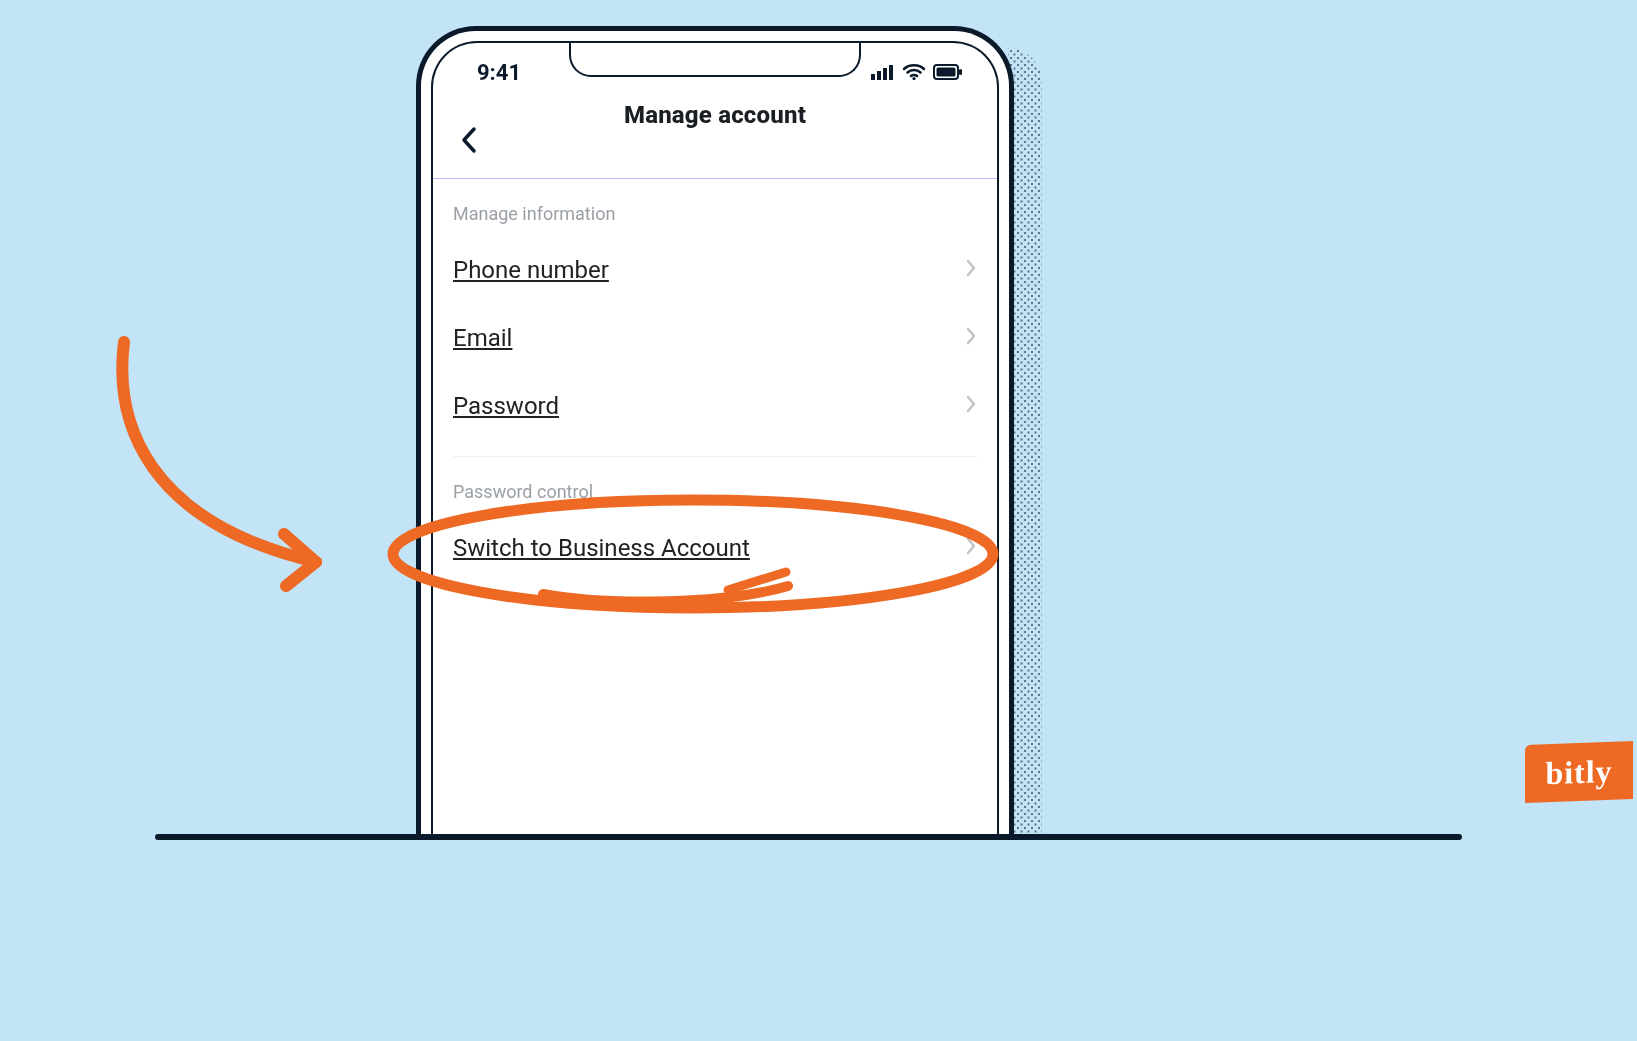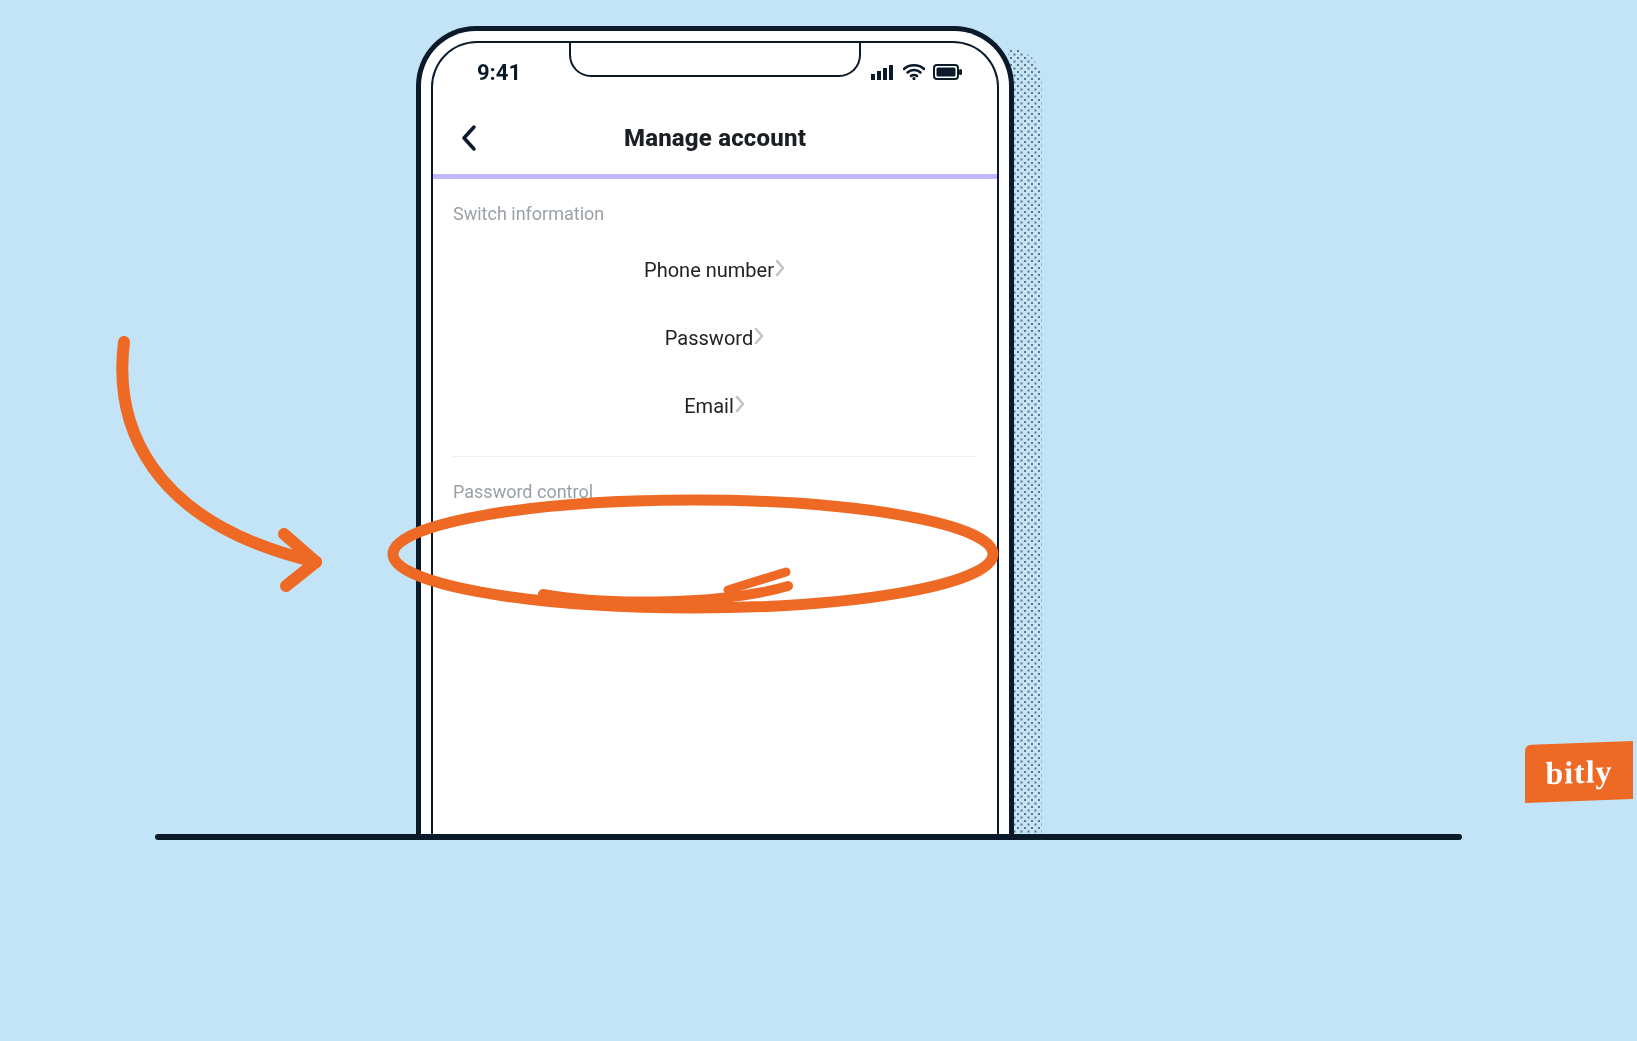"Manage account" .nav { align-items: center -> none; border-bottom: 5px solid #c4b5fd -> 1px solid #c4b5fd }
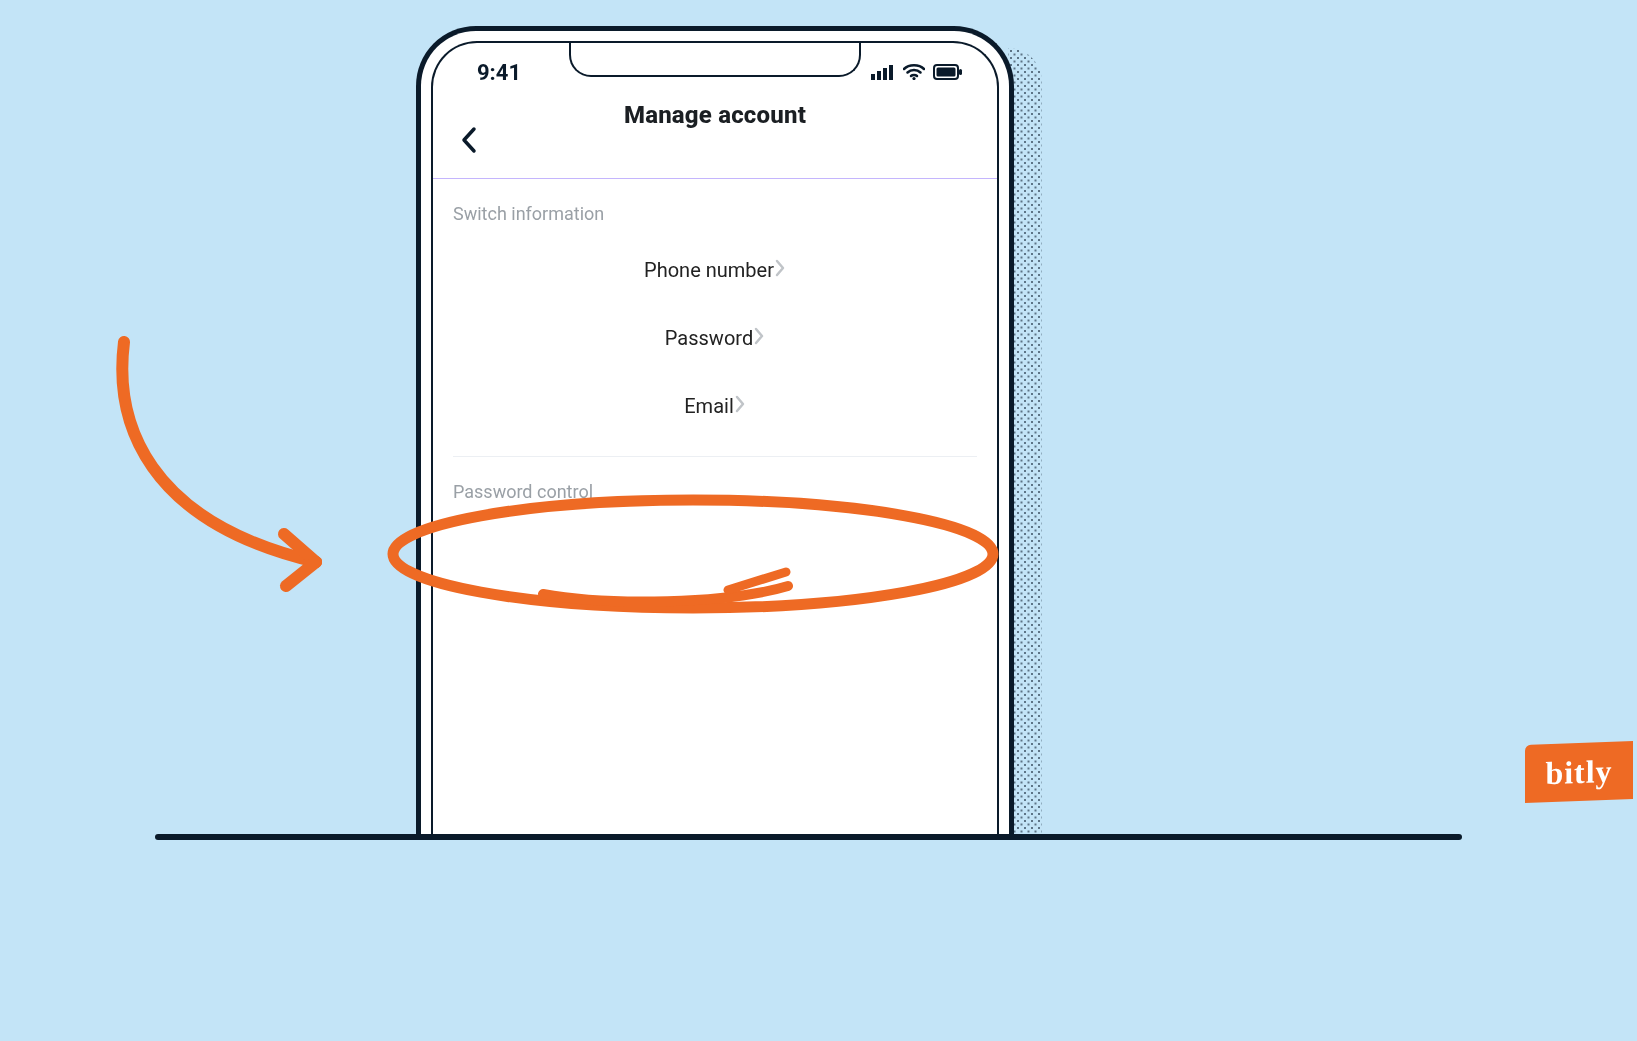"Switch information" div.section-label { text: Switch -> Manage }
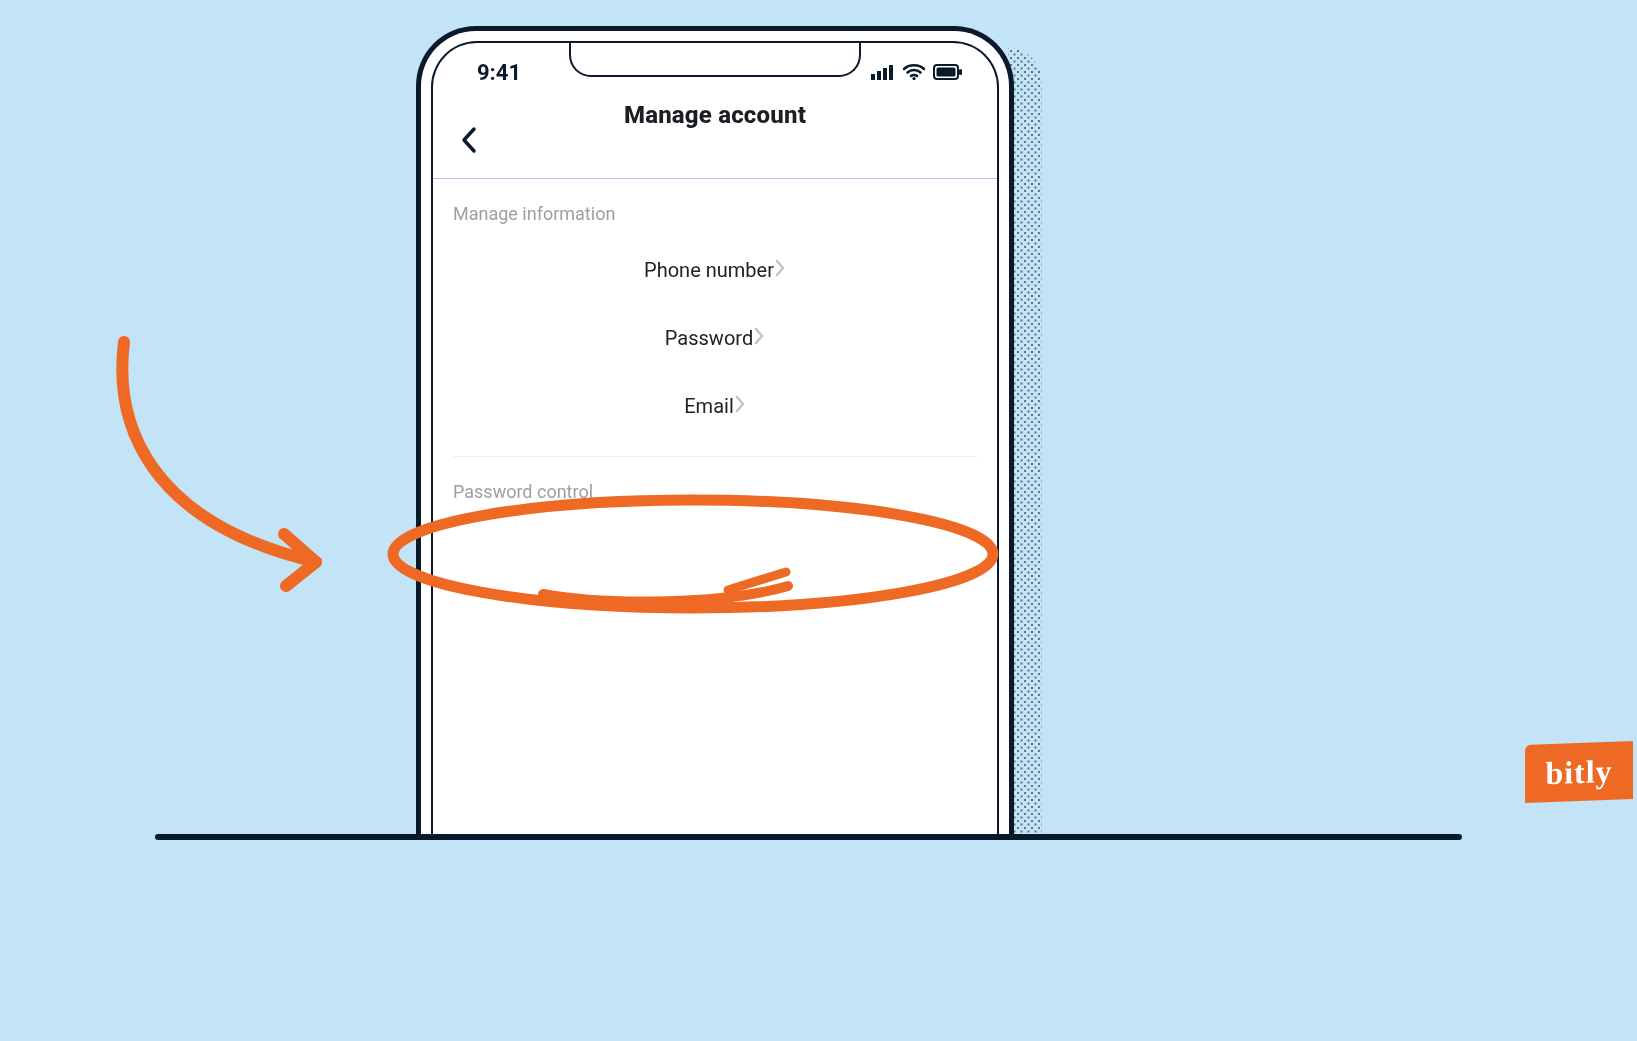"Phone number" .row { font-size: 20px -> 24px; justify-content: center -> space-between; text-decoration: none -> underline }
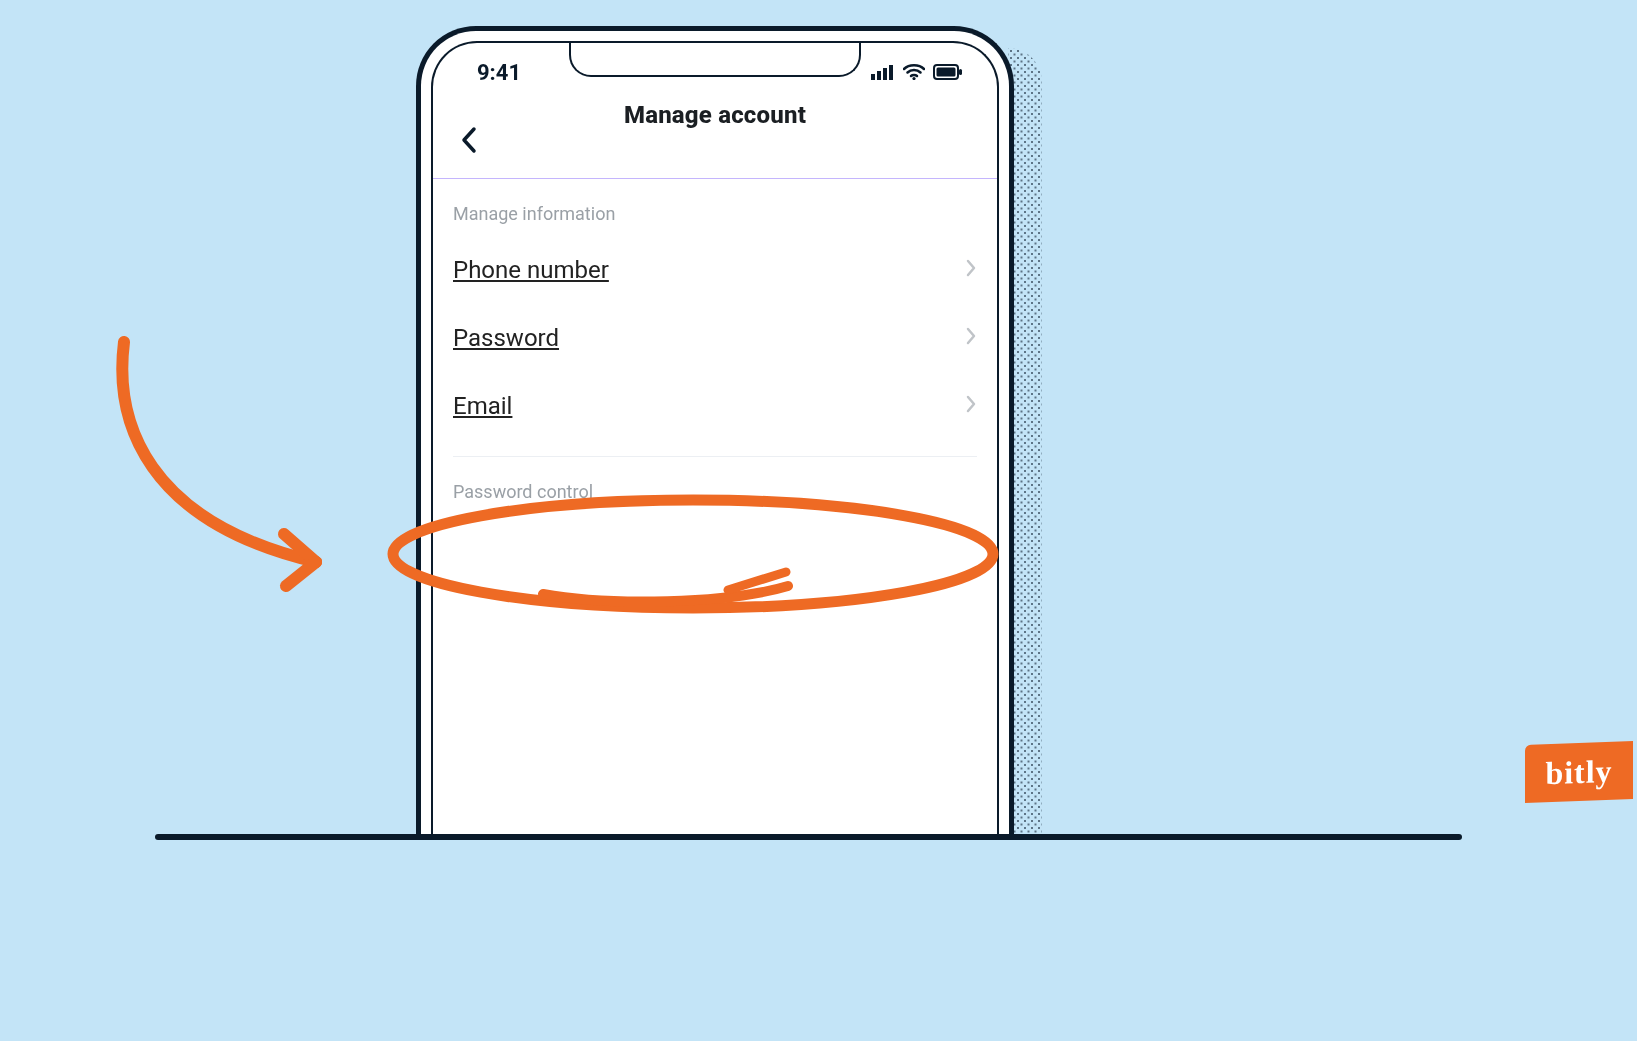"Password" div.row { order: before "Email" -> after "Email" }
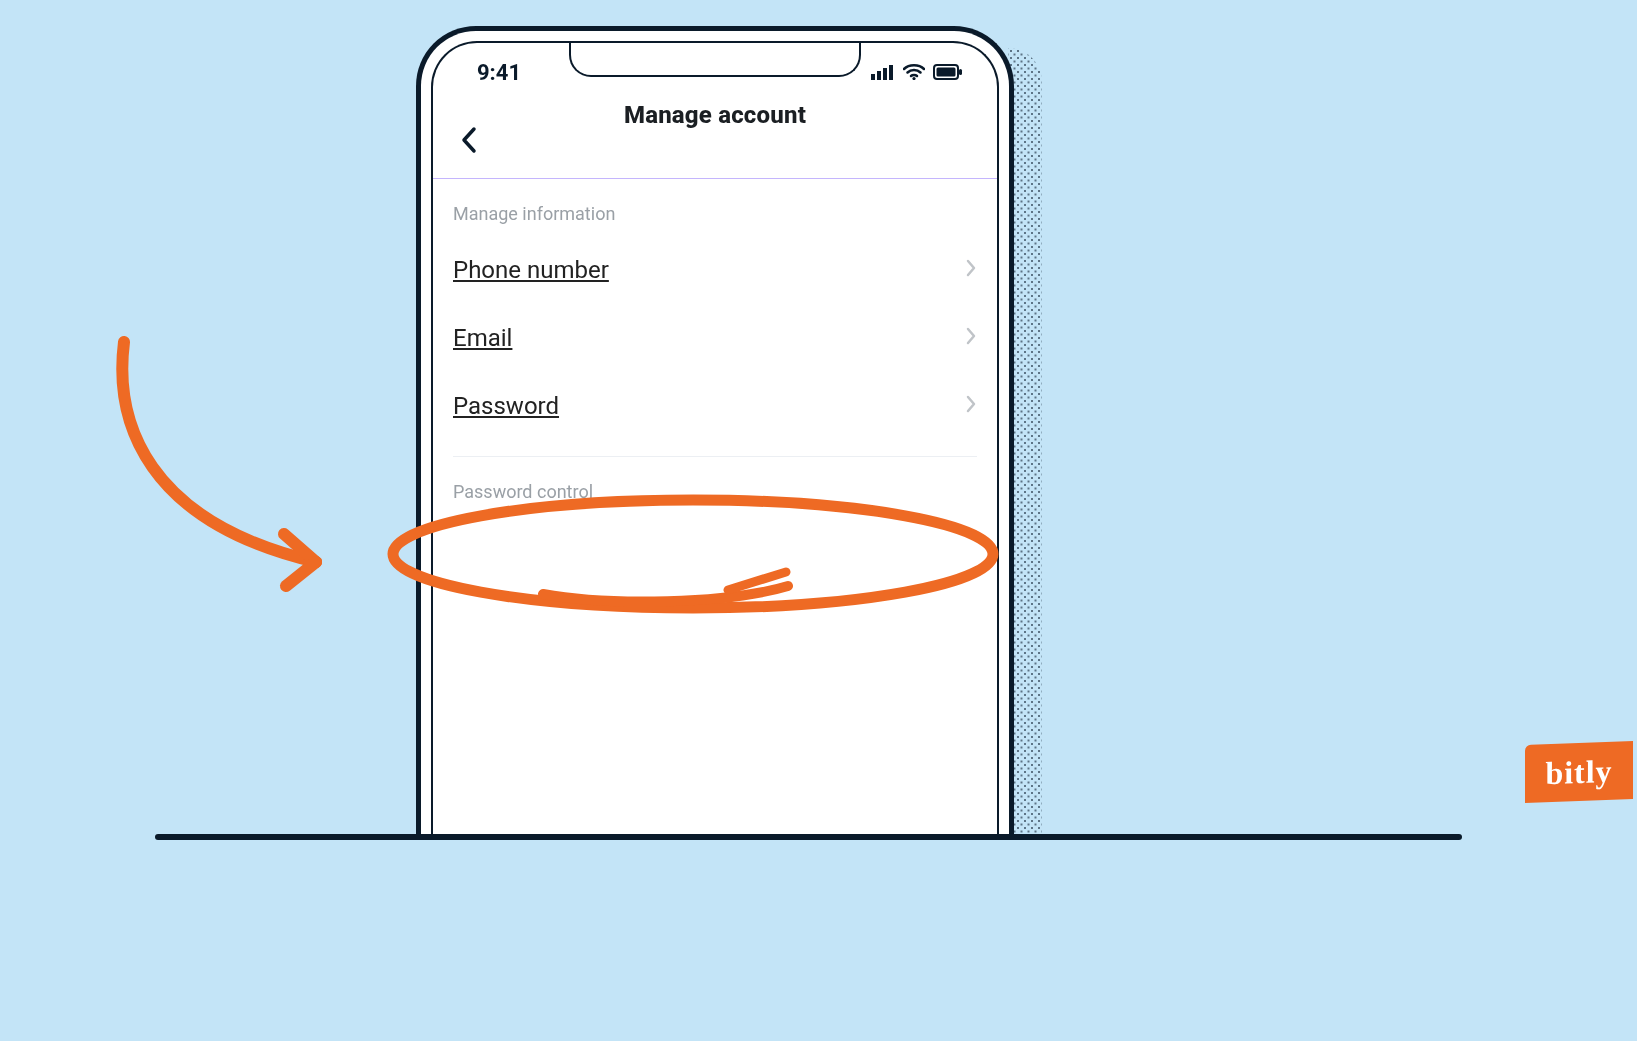"Switch to Business Account" div.row { html: none -> <div> <span>Switch to Business Account</span> <span> <svg> <path></path> </svg> </span> </div> }
